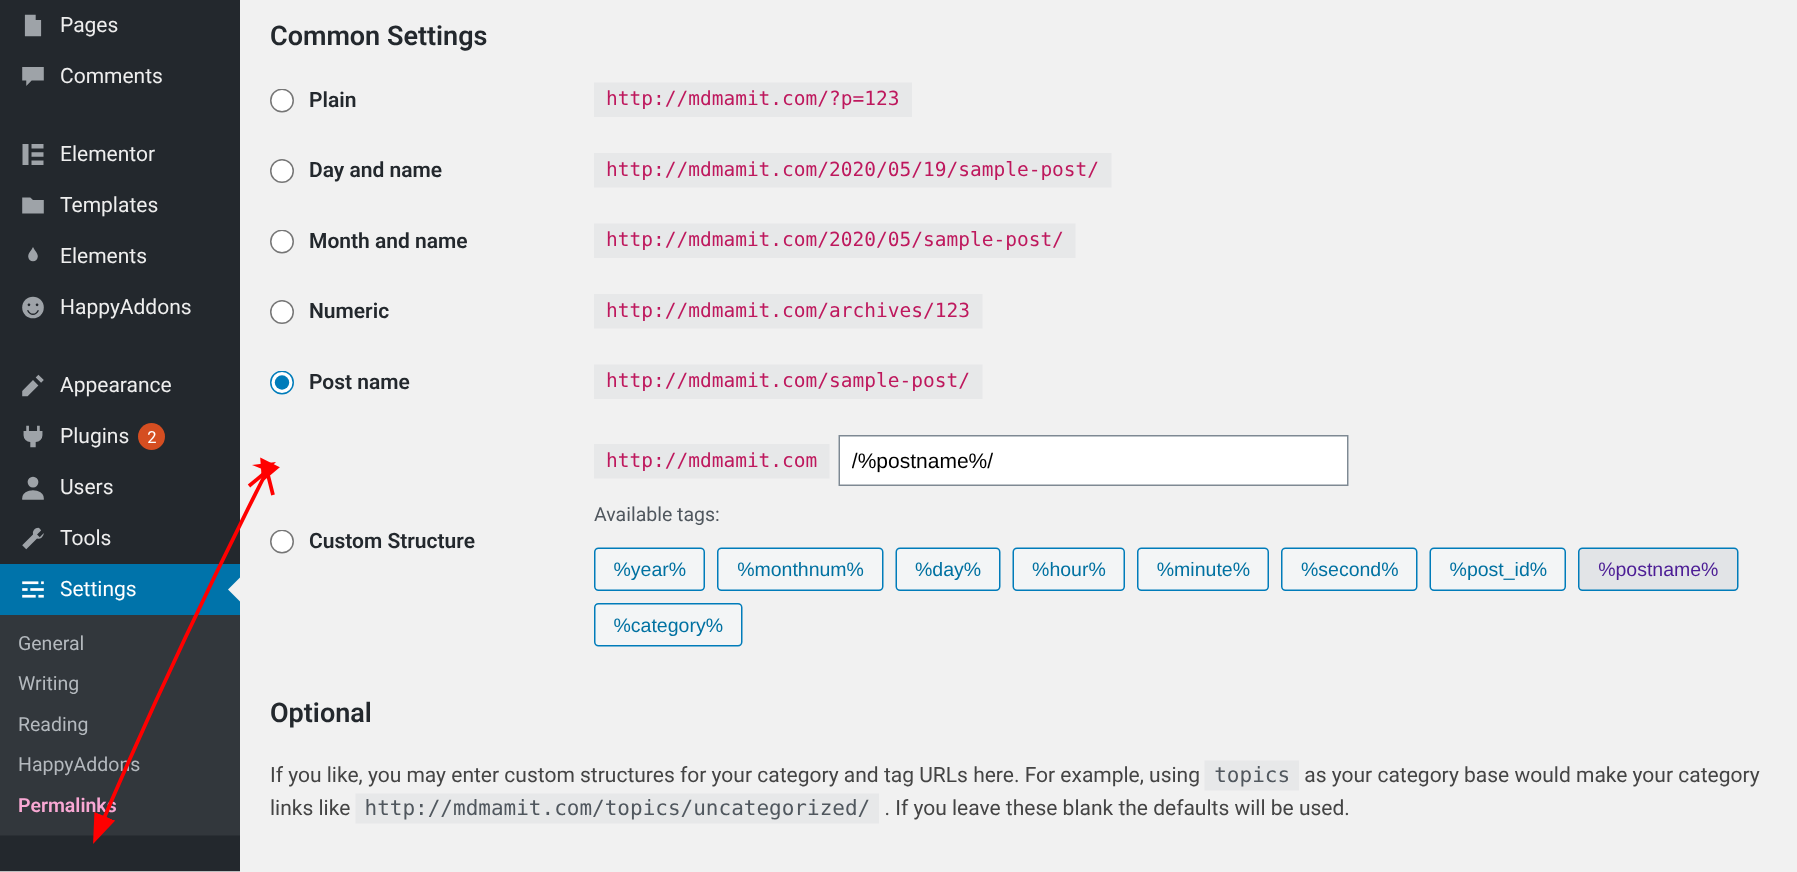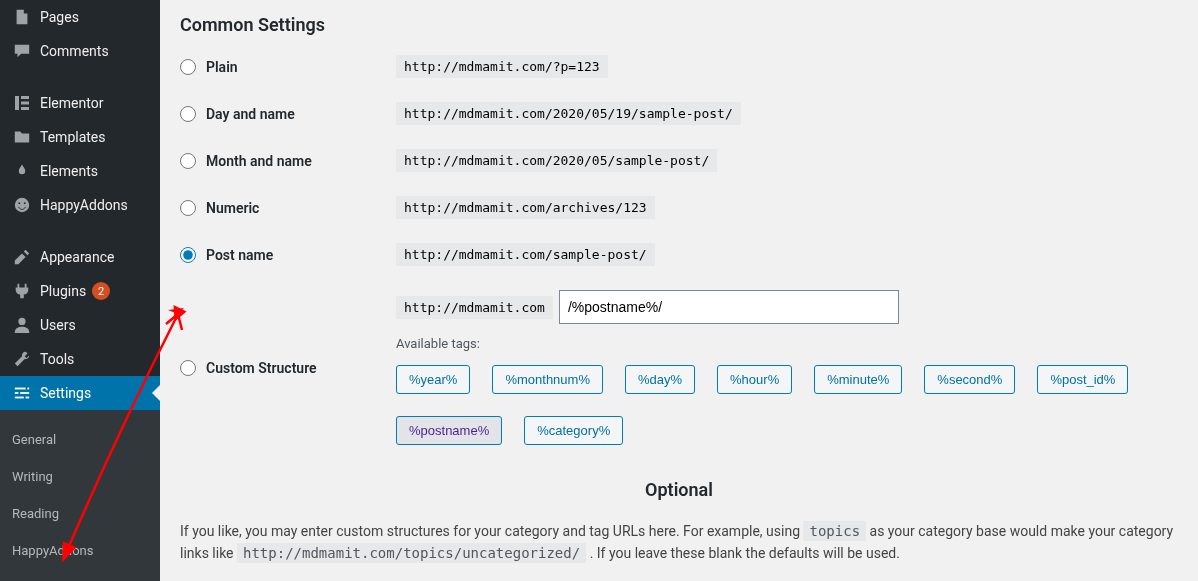"http://mdmamit.com/?p=123" code.url { color: #000000 -> #be185d }
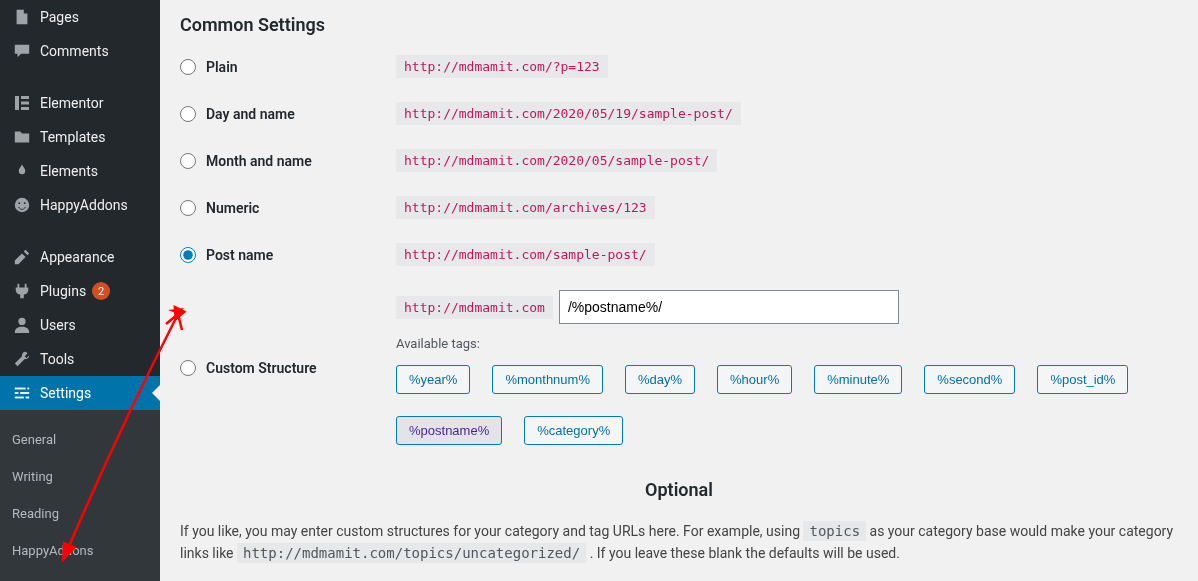"%year%" .tags { gap: 22px -> 8px }
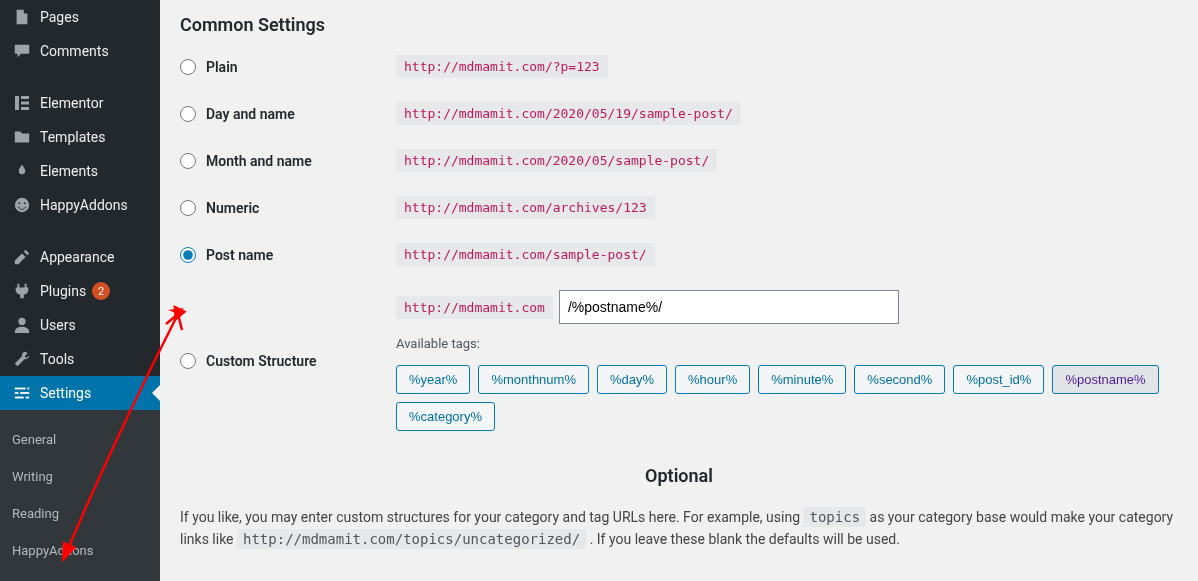"General" .subitem { margin-top: 10px -> none }
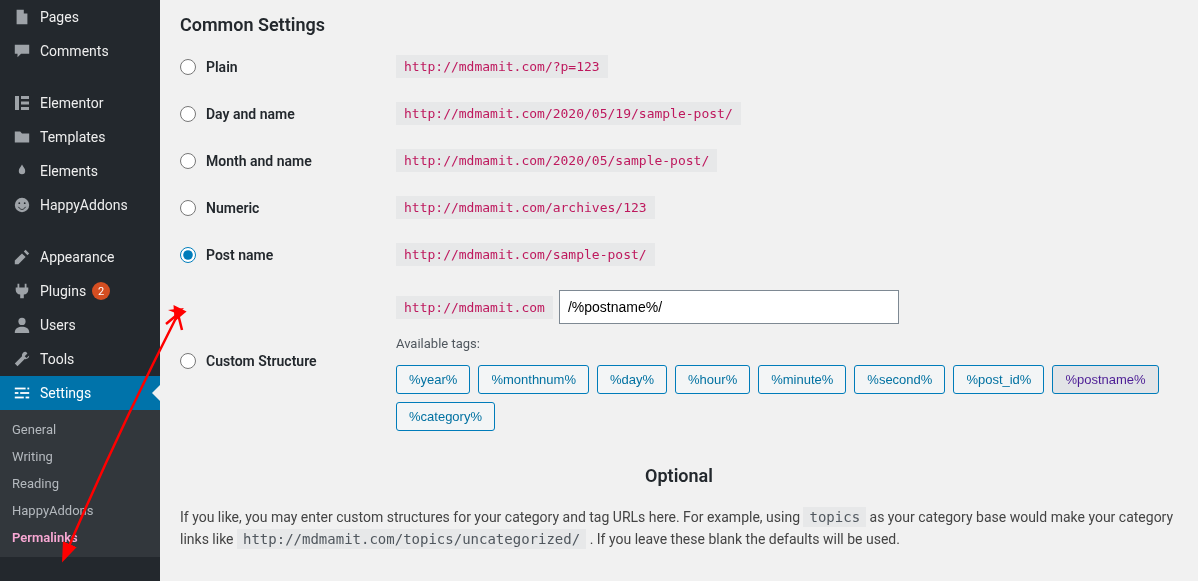"Optional" h2.opt { text-align: center -> none }
